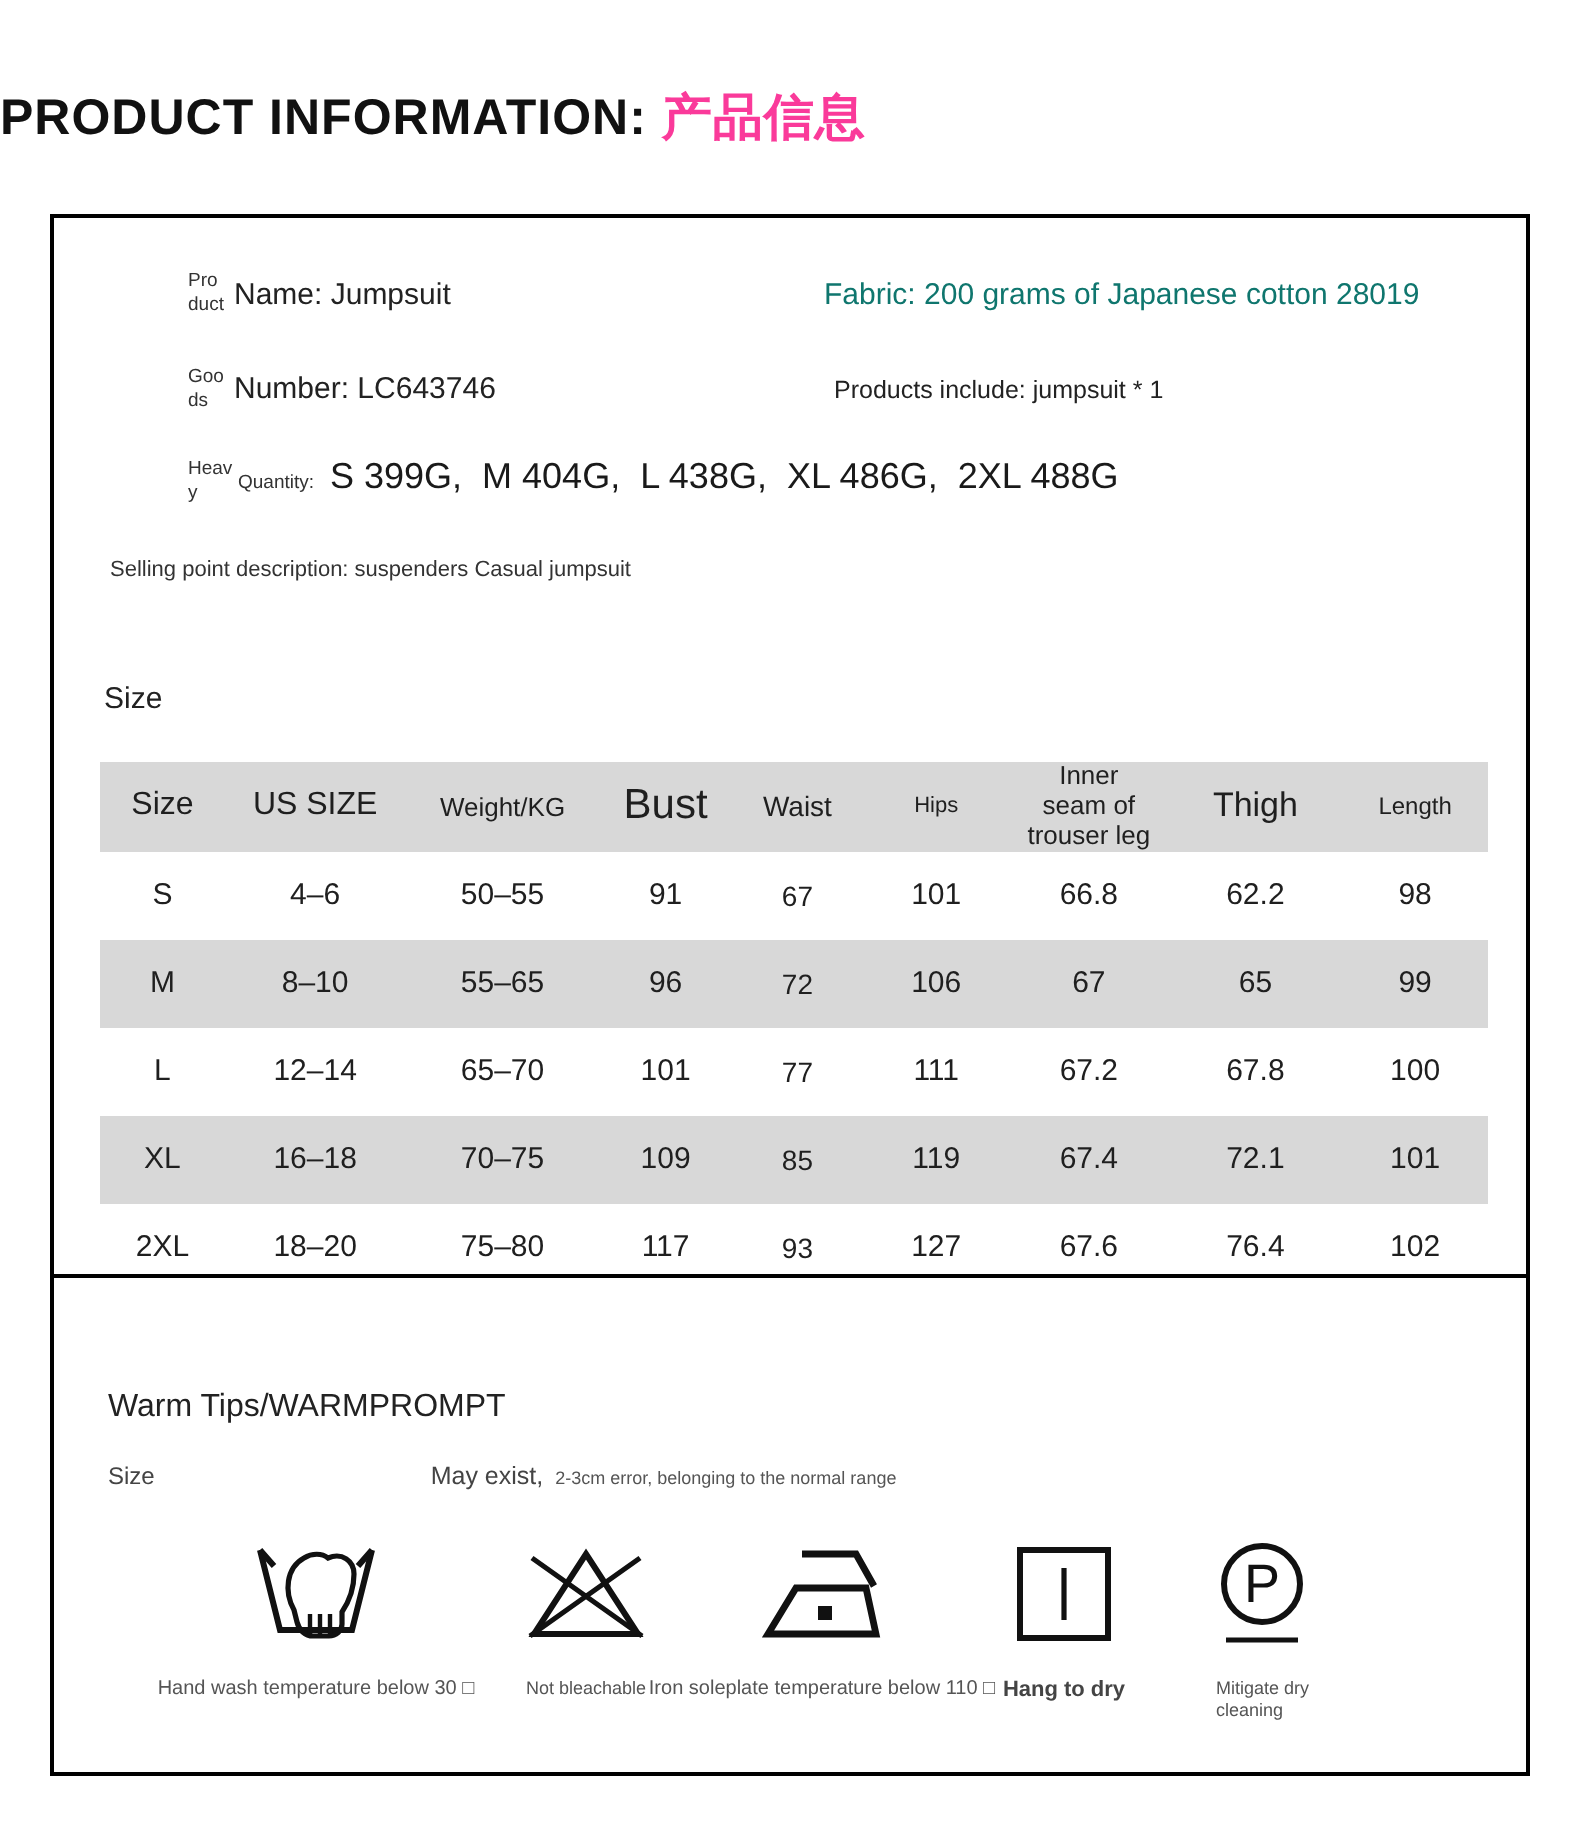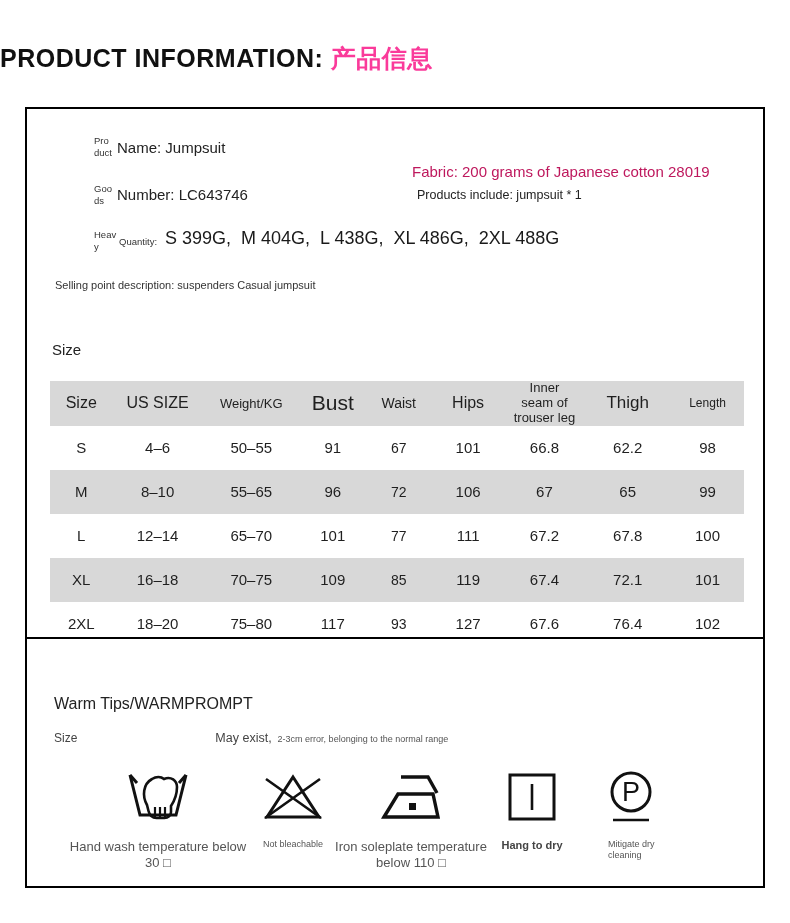"Fabric: 200 grams of Japanese" .fabric-val { color: #be185d -> #0f766e; margin-top: 24px -> none }
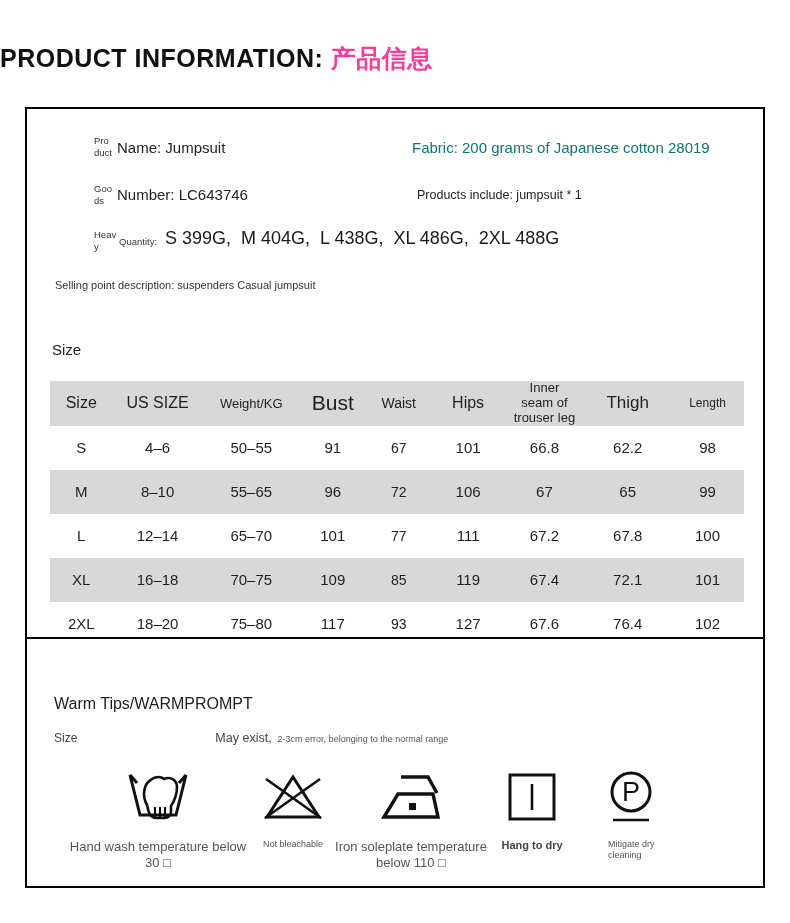"Hips" .h-hips { font-size: 16px -> 11px }
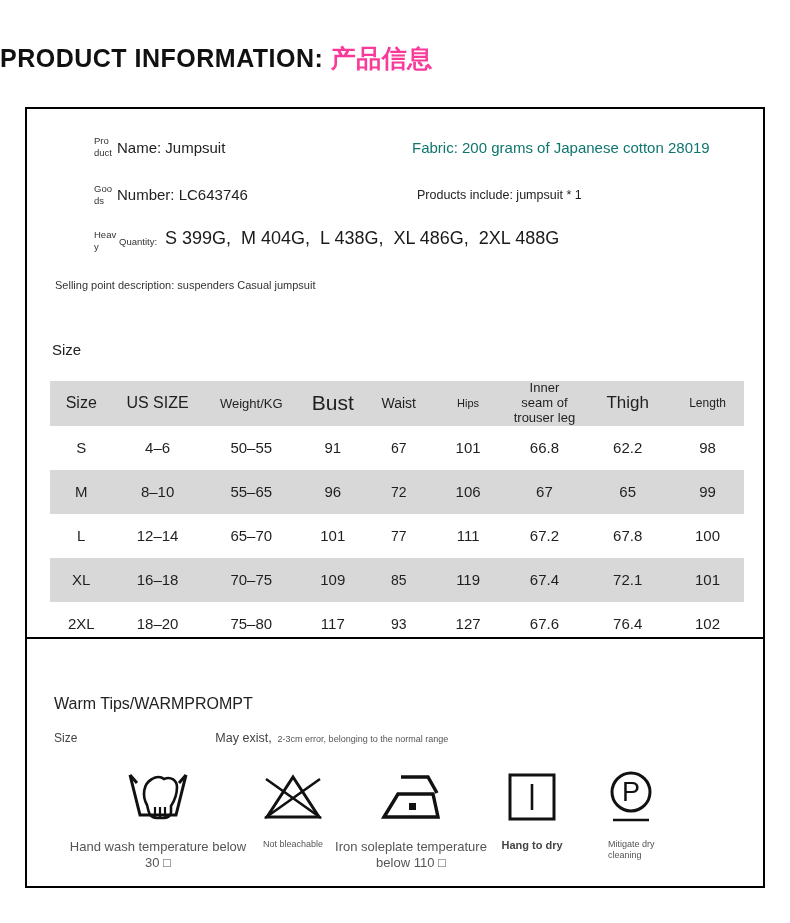"Hand wash temperature below 30" .care-label { font-size: 13px -> 10px }
